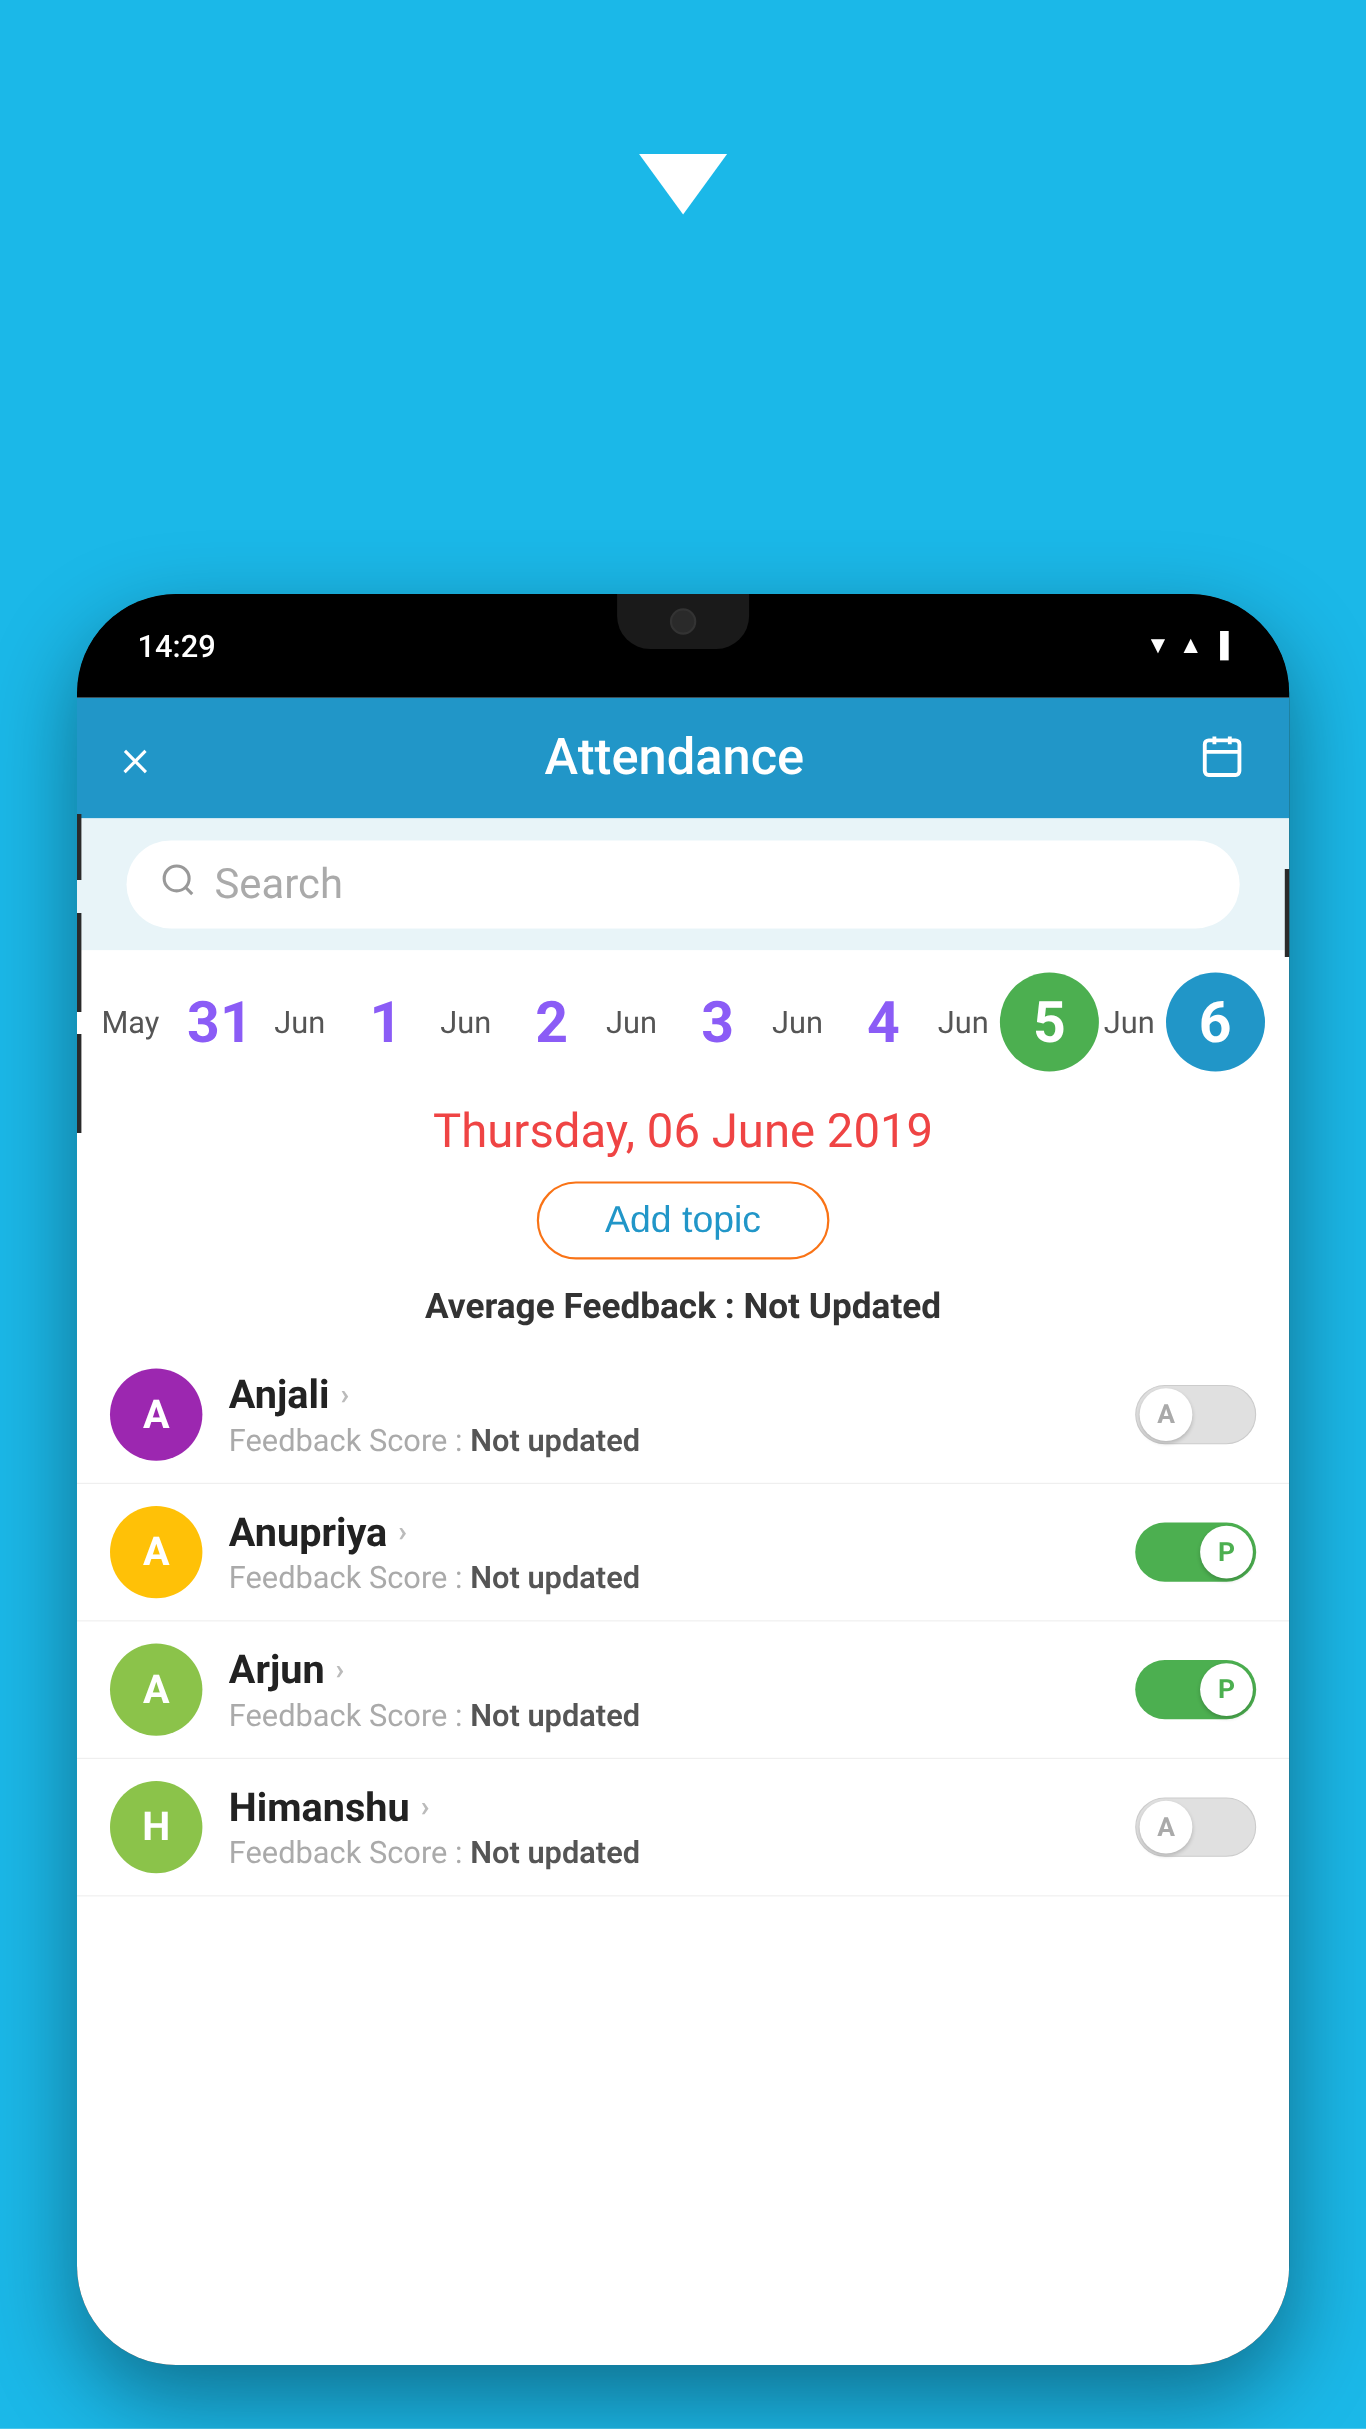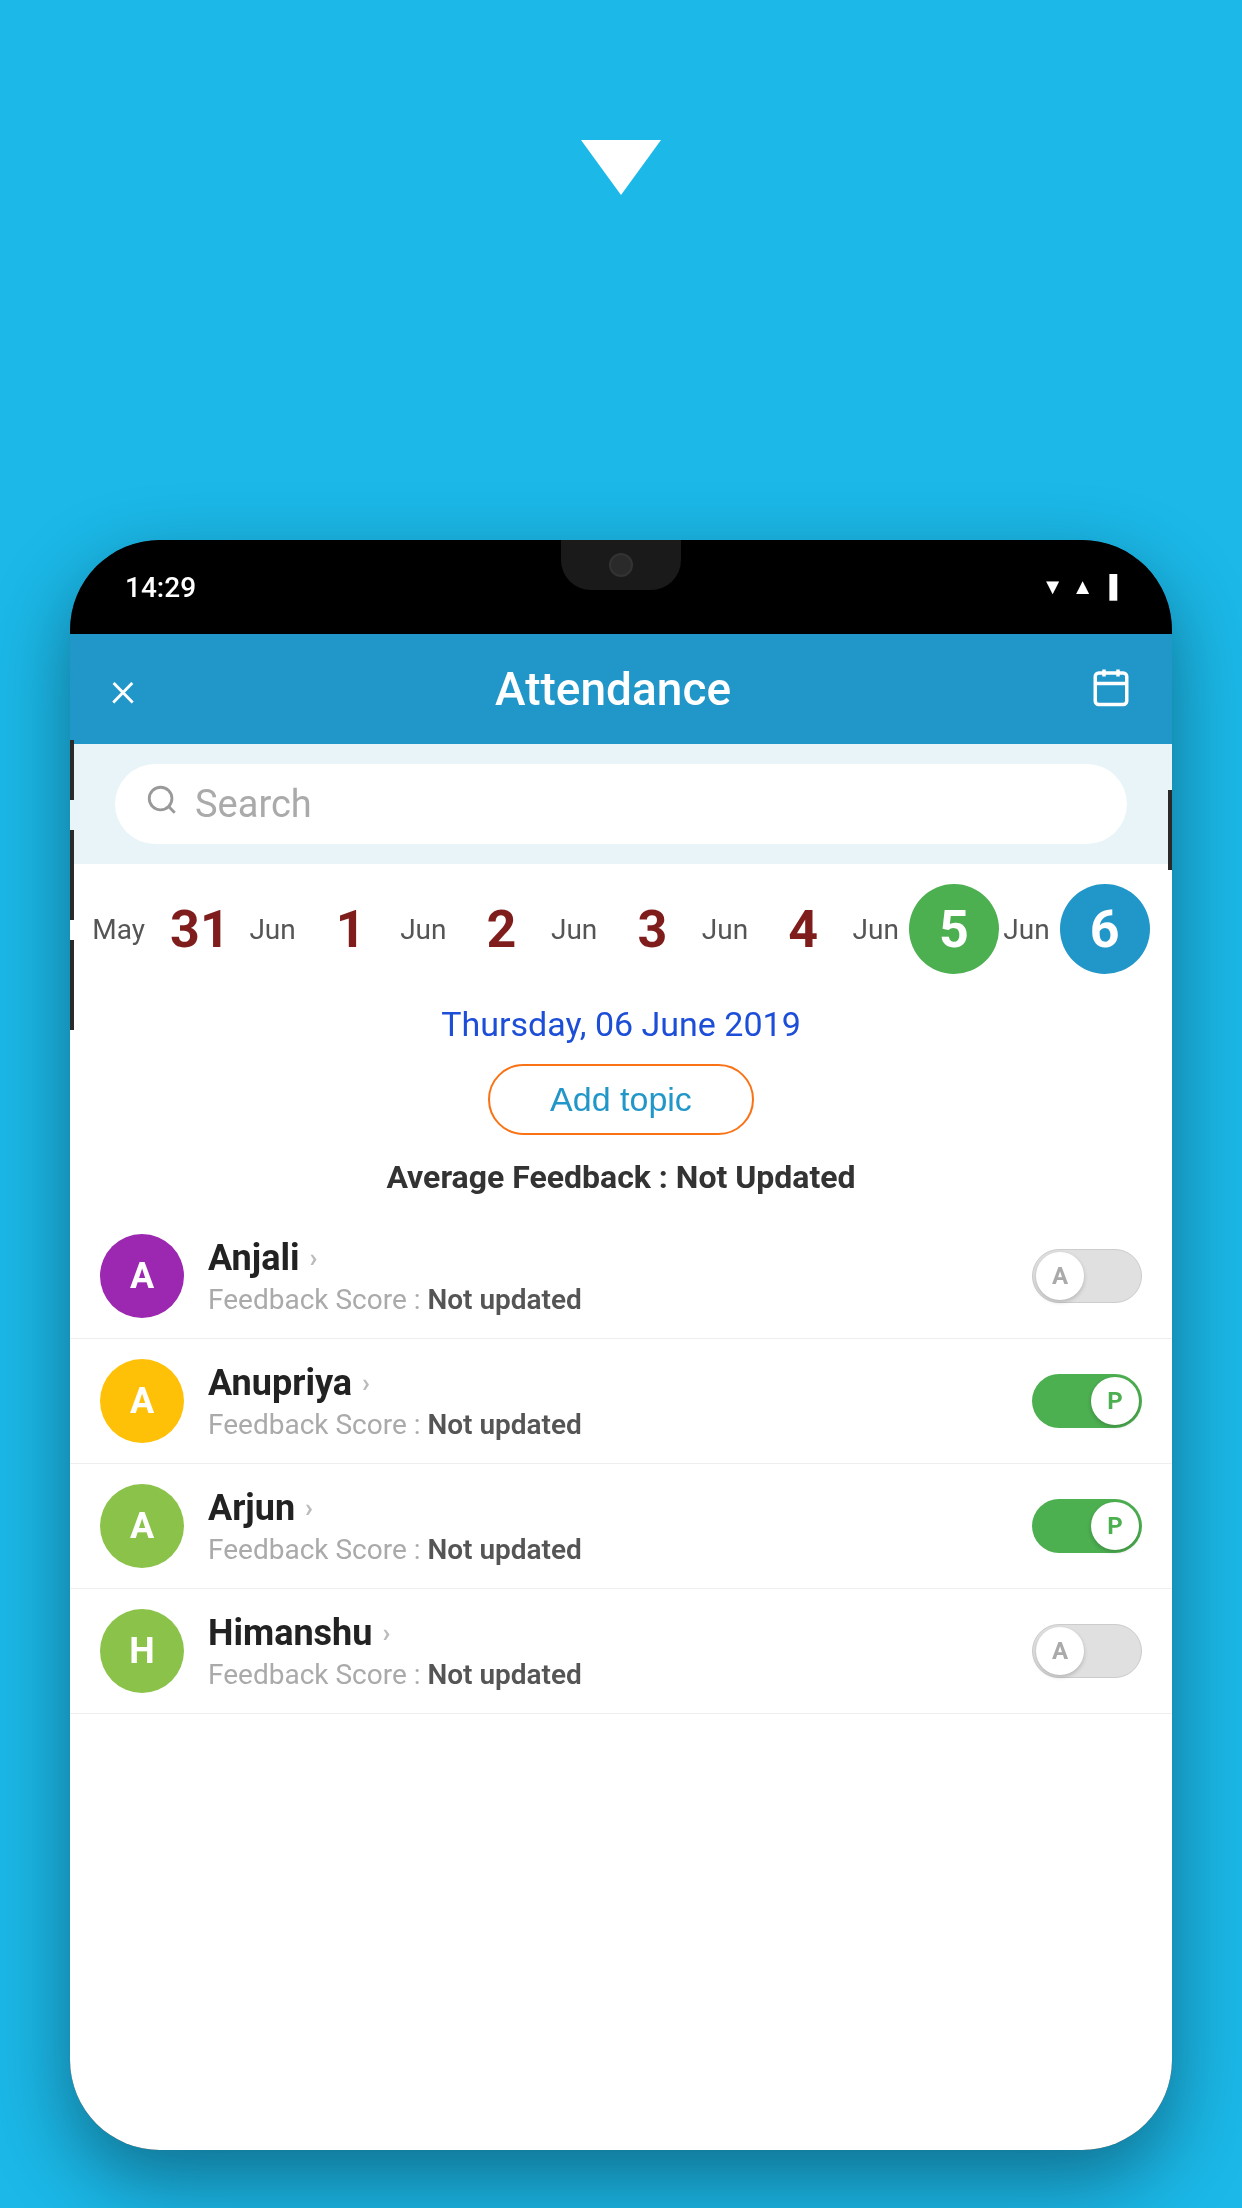"31" .cal-date { color: #7f1d1d -> #8b5cf6 }
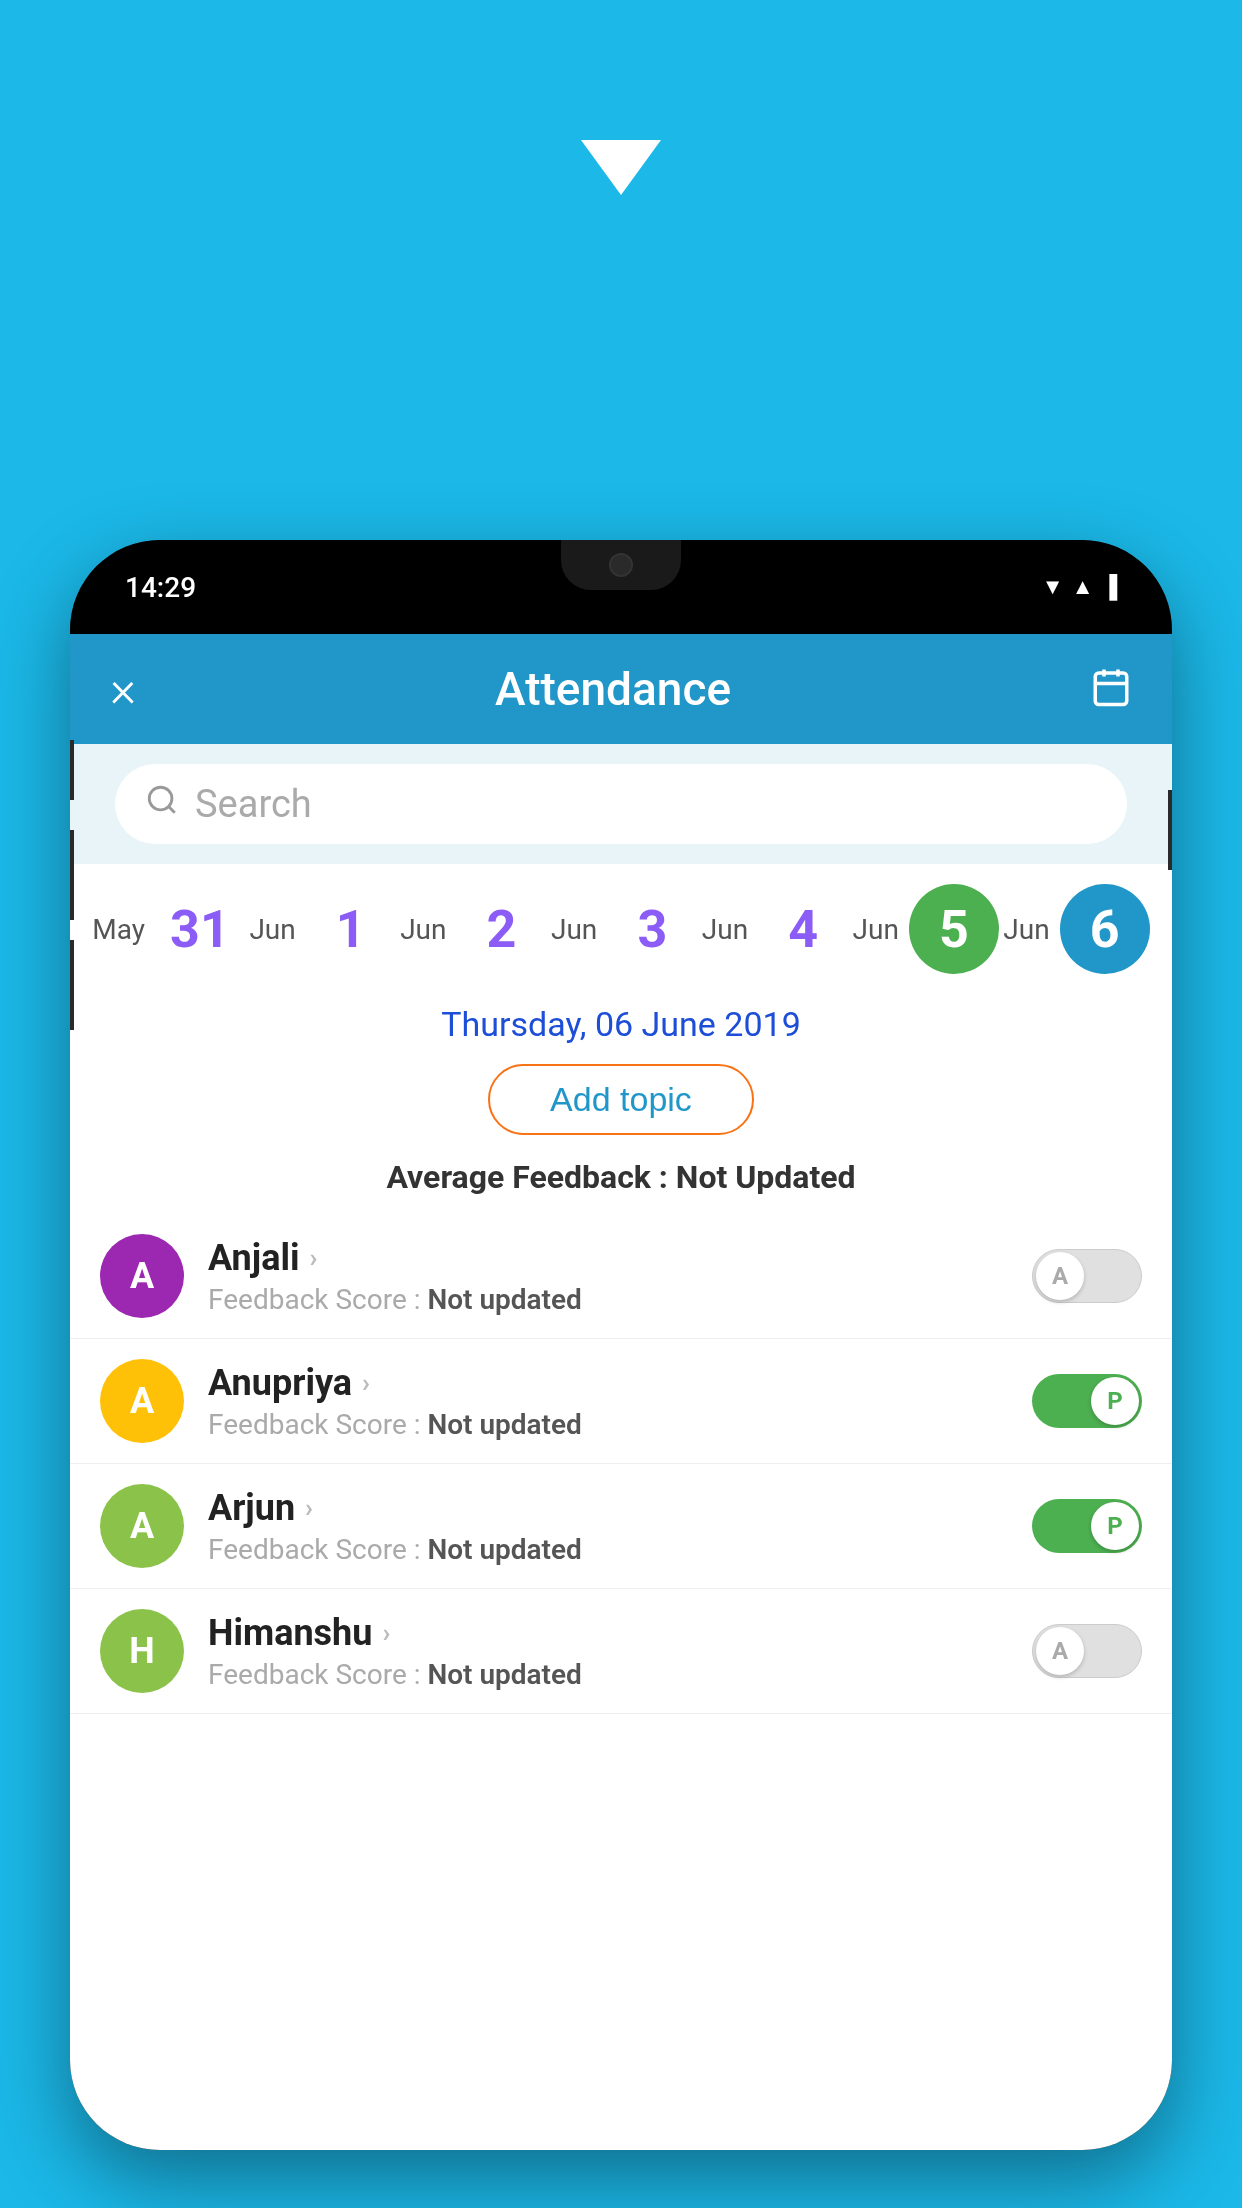"Thursday, 06 June 2019" .selected-date-row { color: #1d4ed8 -> #ef4444; font-size: 34px -> 43px }
